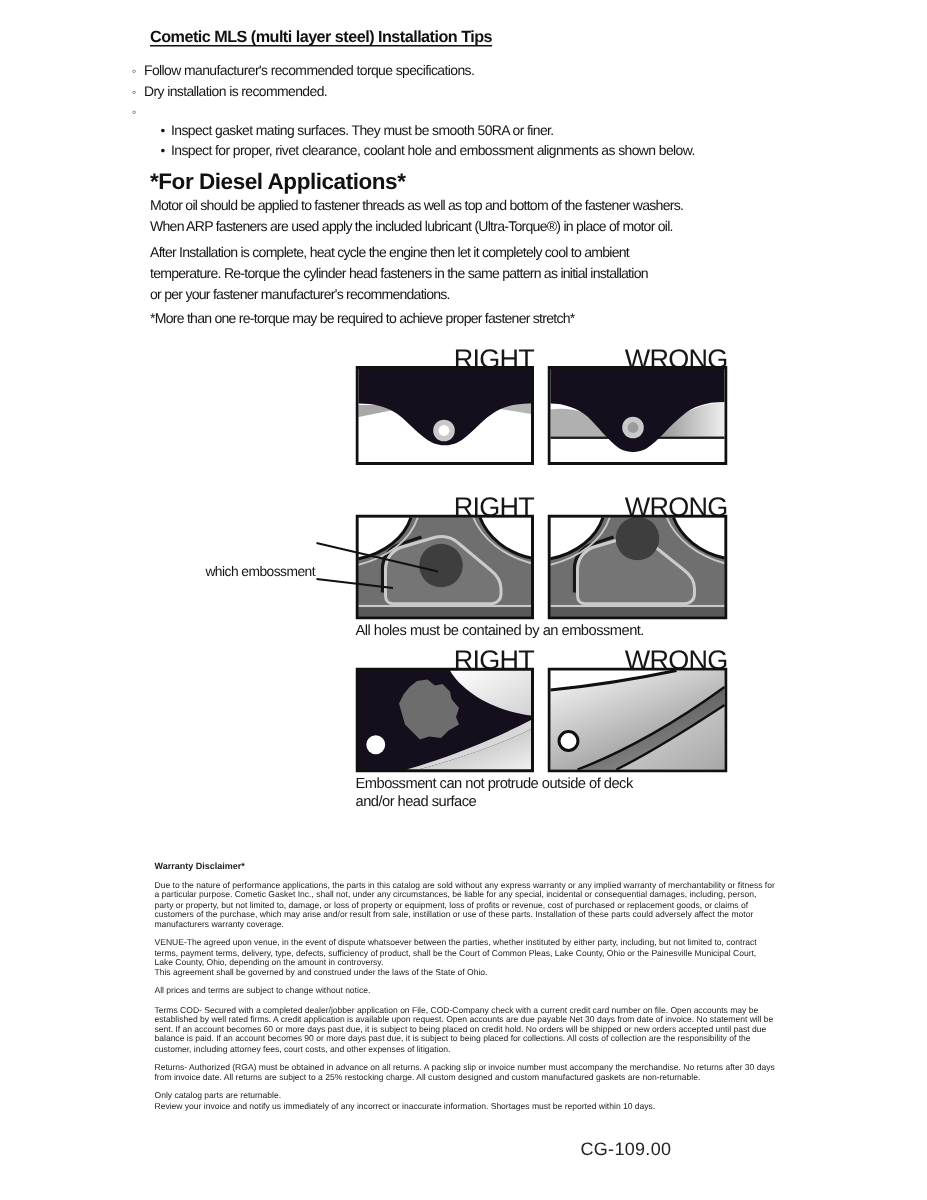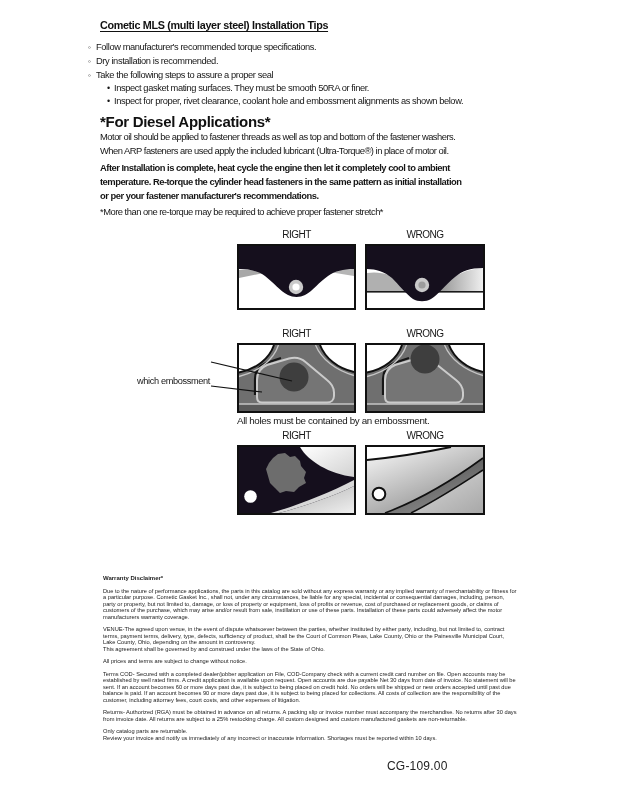"Take the following steps to" span { html: <span>Take the following steps to assure a proper seal</span> -> none }
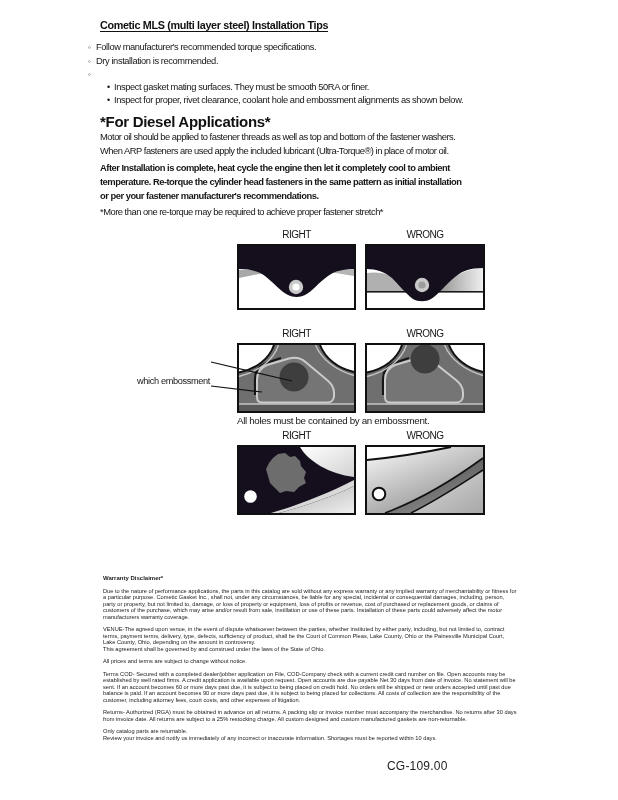"After Installation is complete, heat" .p2 { font-weight: bold -> none }
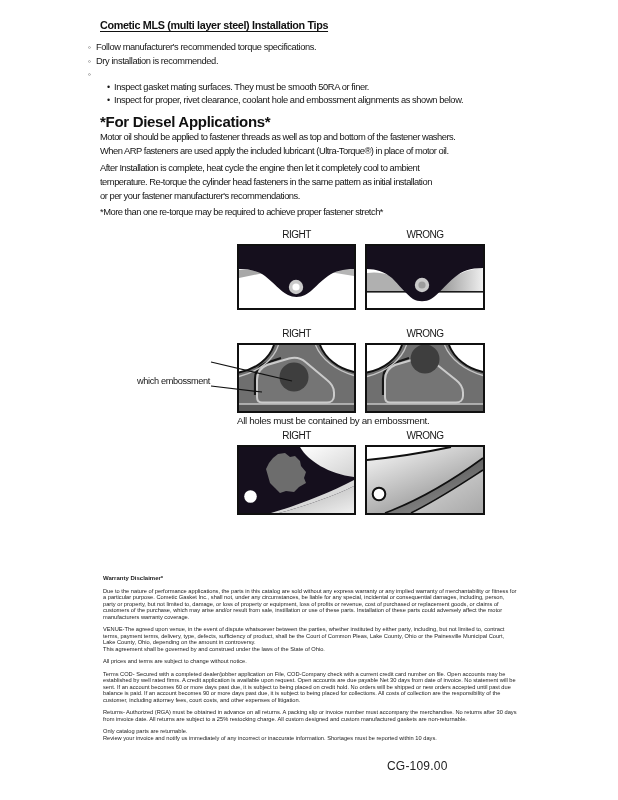"RIGHT" .lbl { font-size: 10px -> 18px; text-align: center -> right }
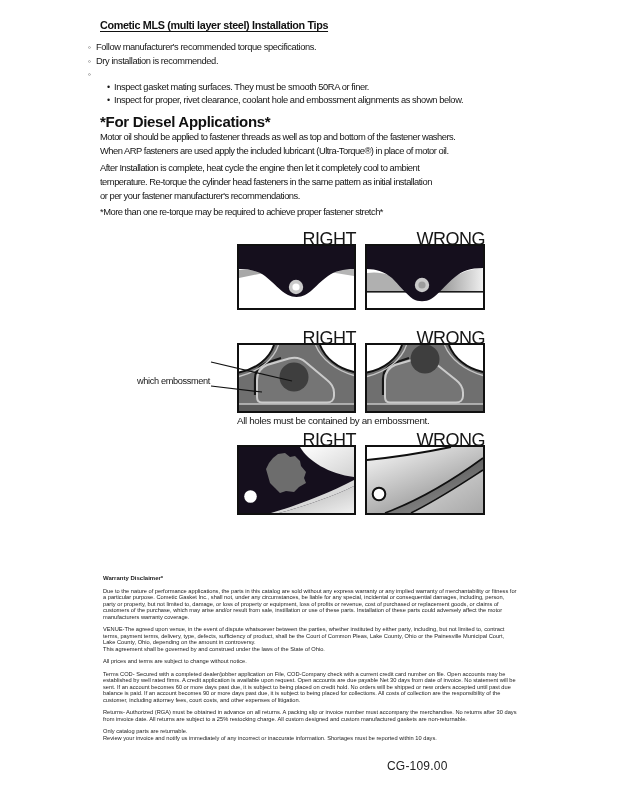"Embossment can not protrude outside" div.cap { html: none -> <div>Embossment can not protrude outside of deck and/or head surface</div> }
